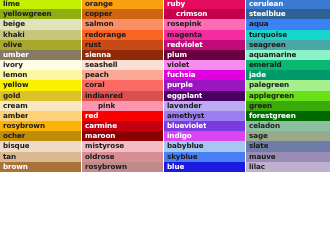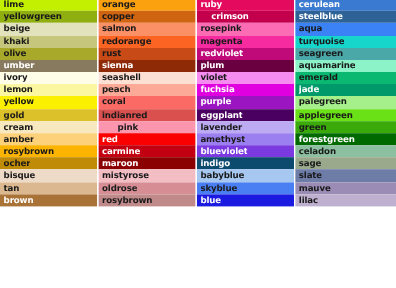"indigo" div.swatch-row { background: #0c4a6e -> #d946ef }
